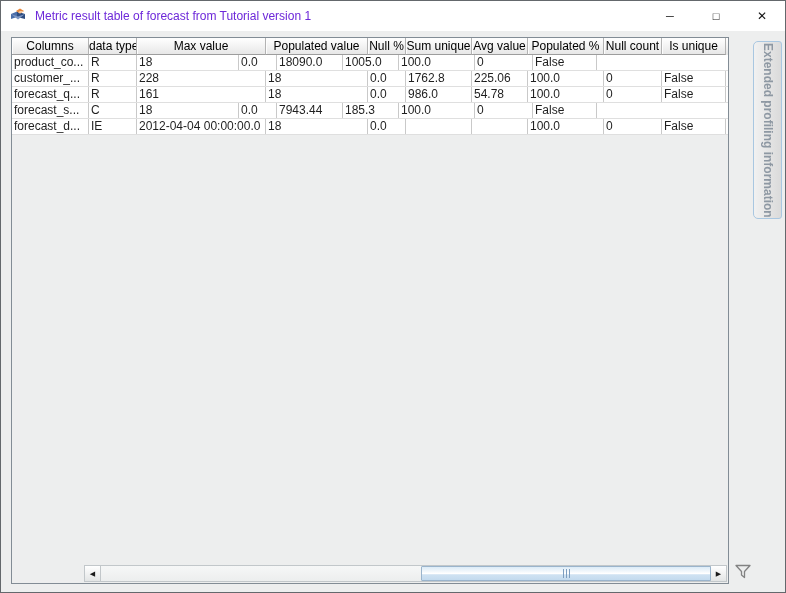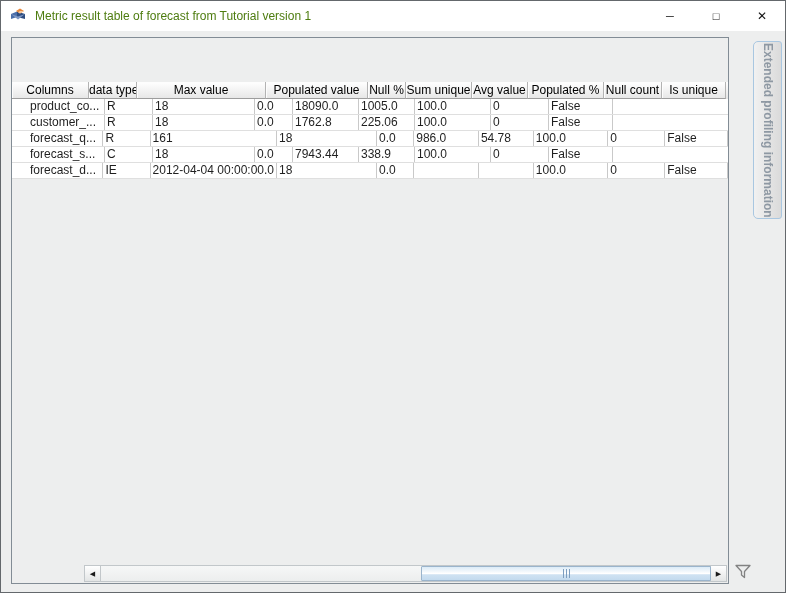"Metric result table of forecast" .title-text { color: #4d7c0f -> #6d28d9 }
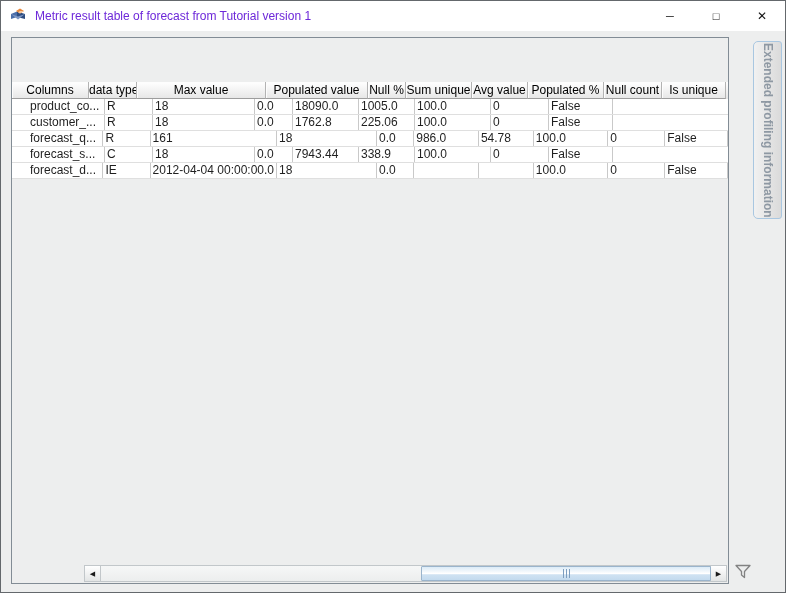"Columns" .grid-header { margin-top: 44px -> none }
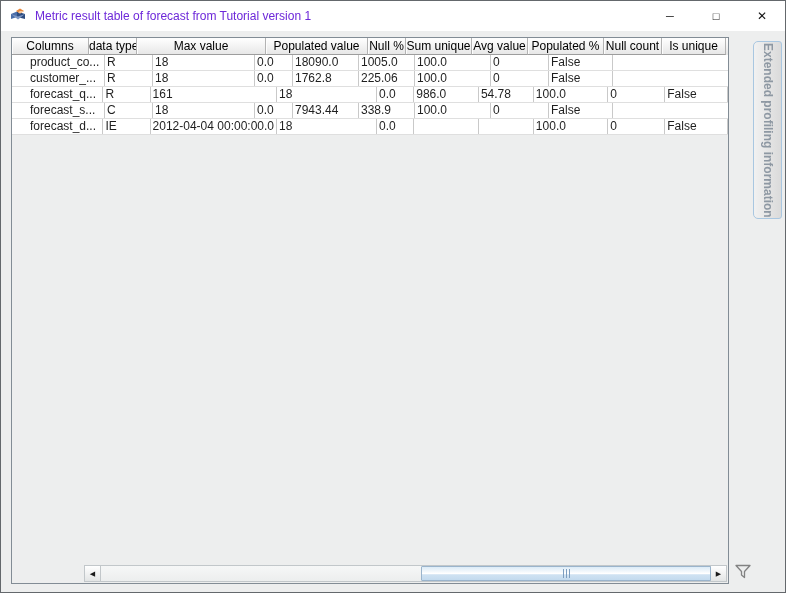"product_co..." .grid-row { padding-left: 16px -> none }
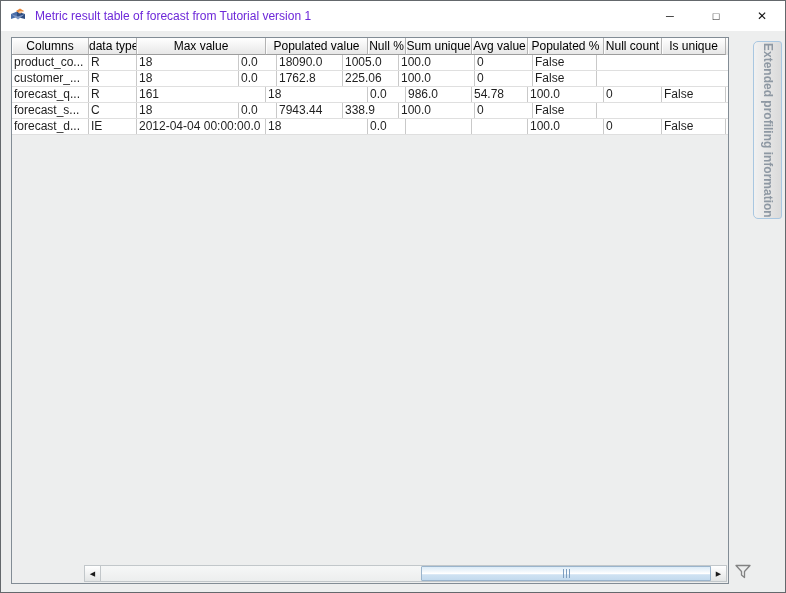"228" div.tcell { html: none -> <div>228</div> }
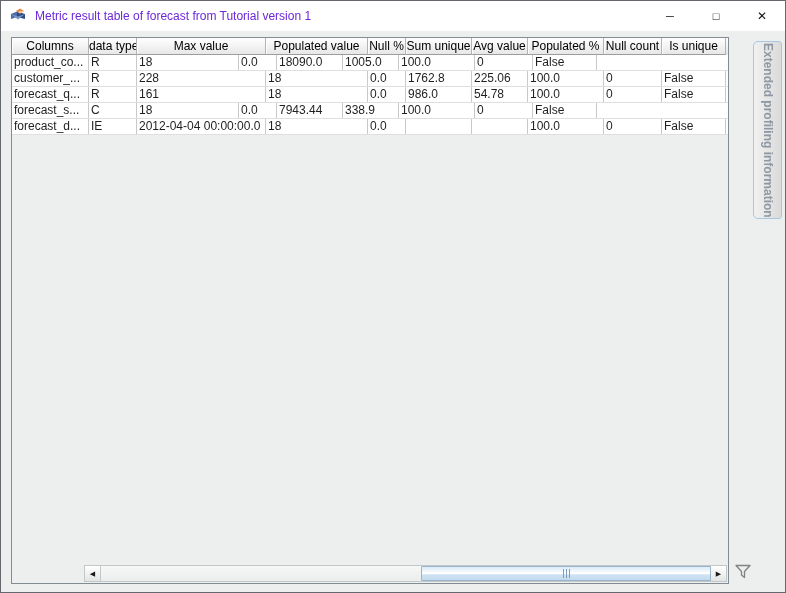"338.9" div.tcell { text: 338.9 -> 185.3 }
